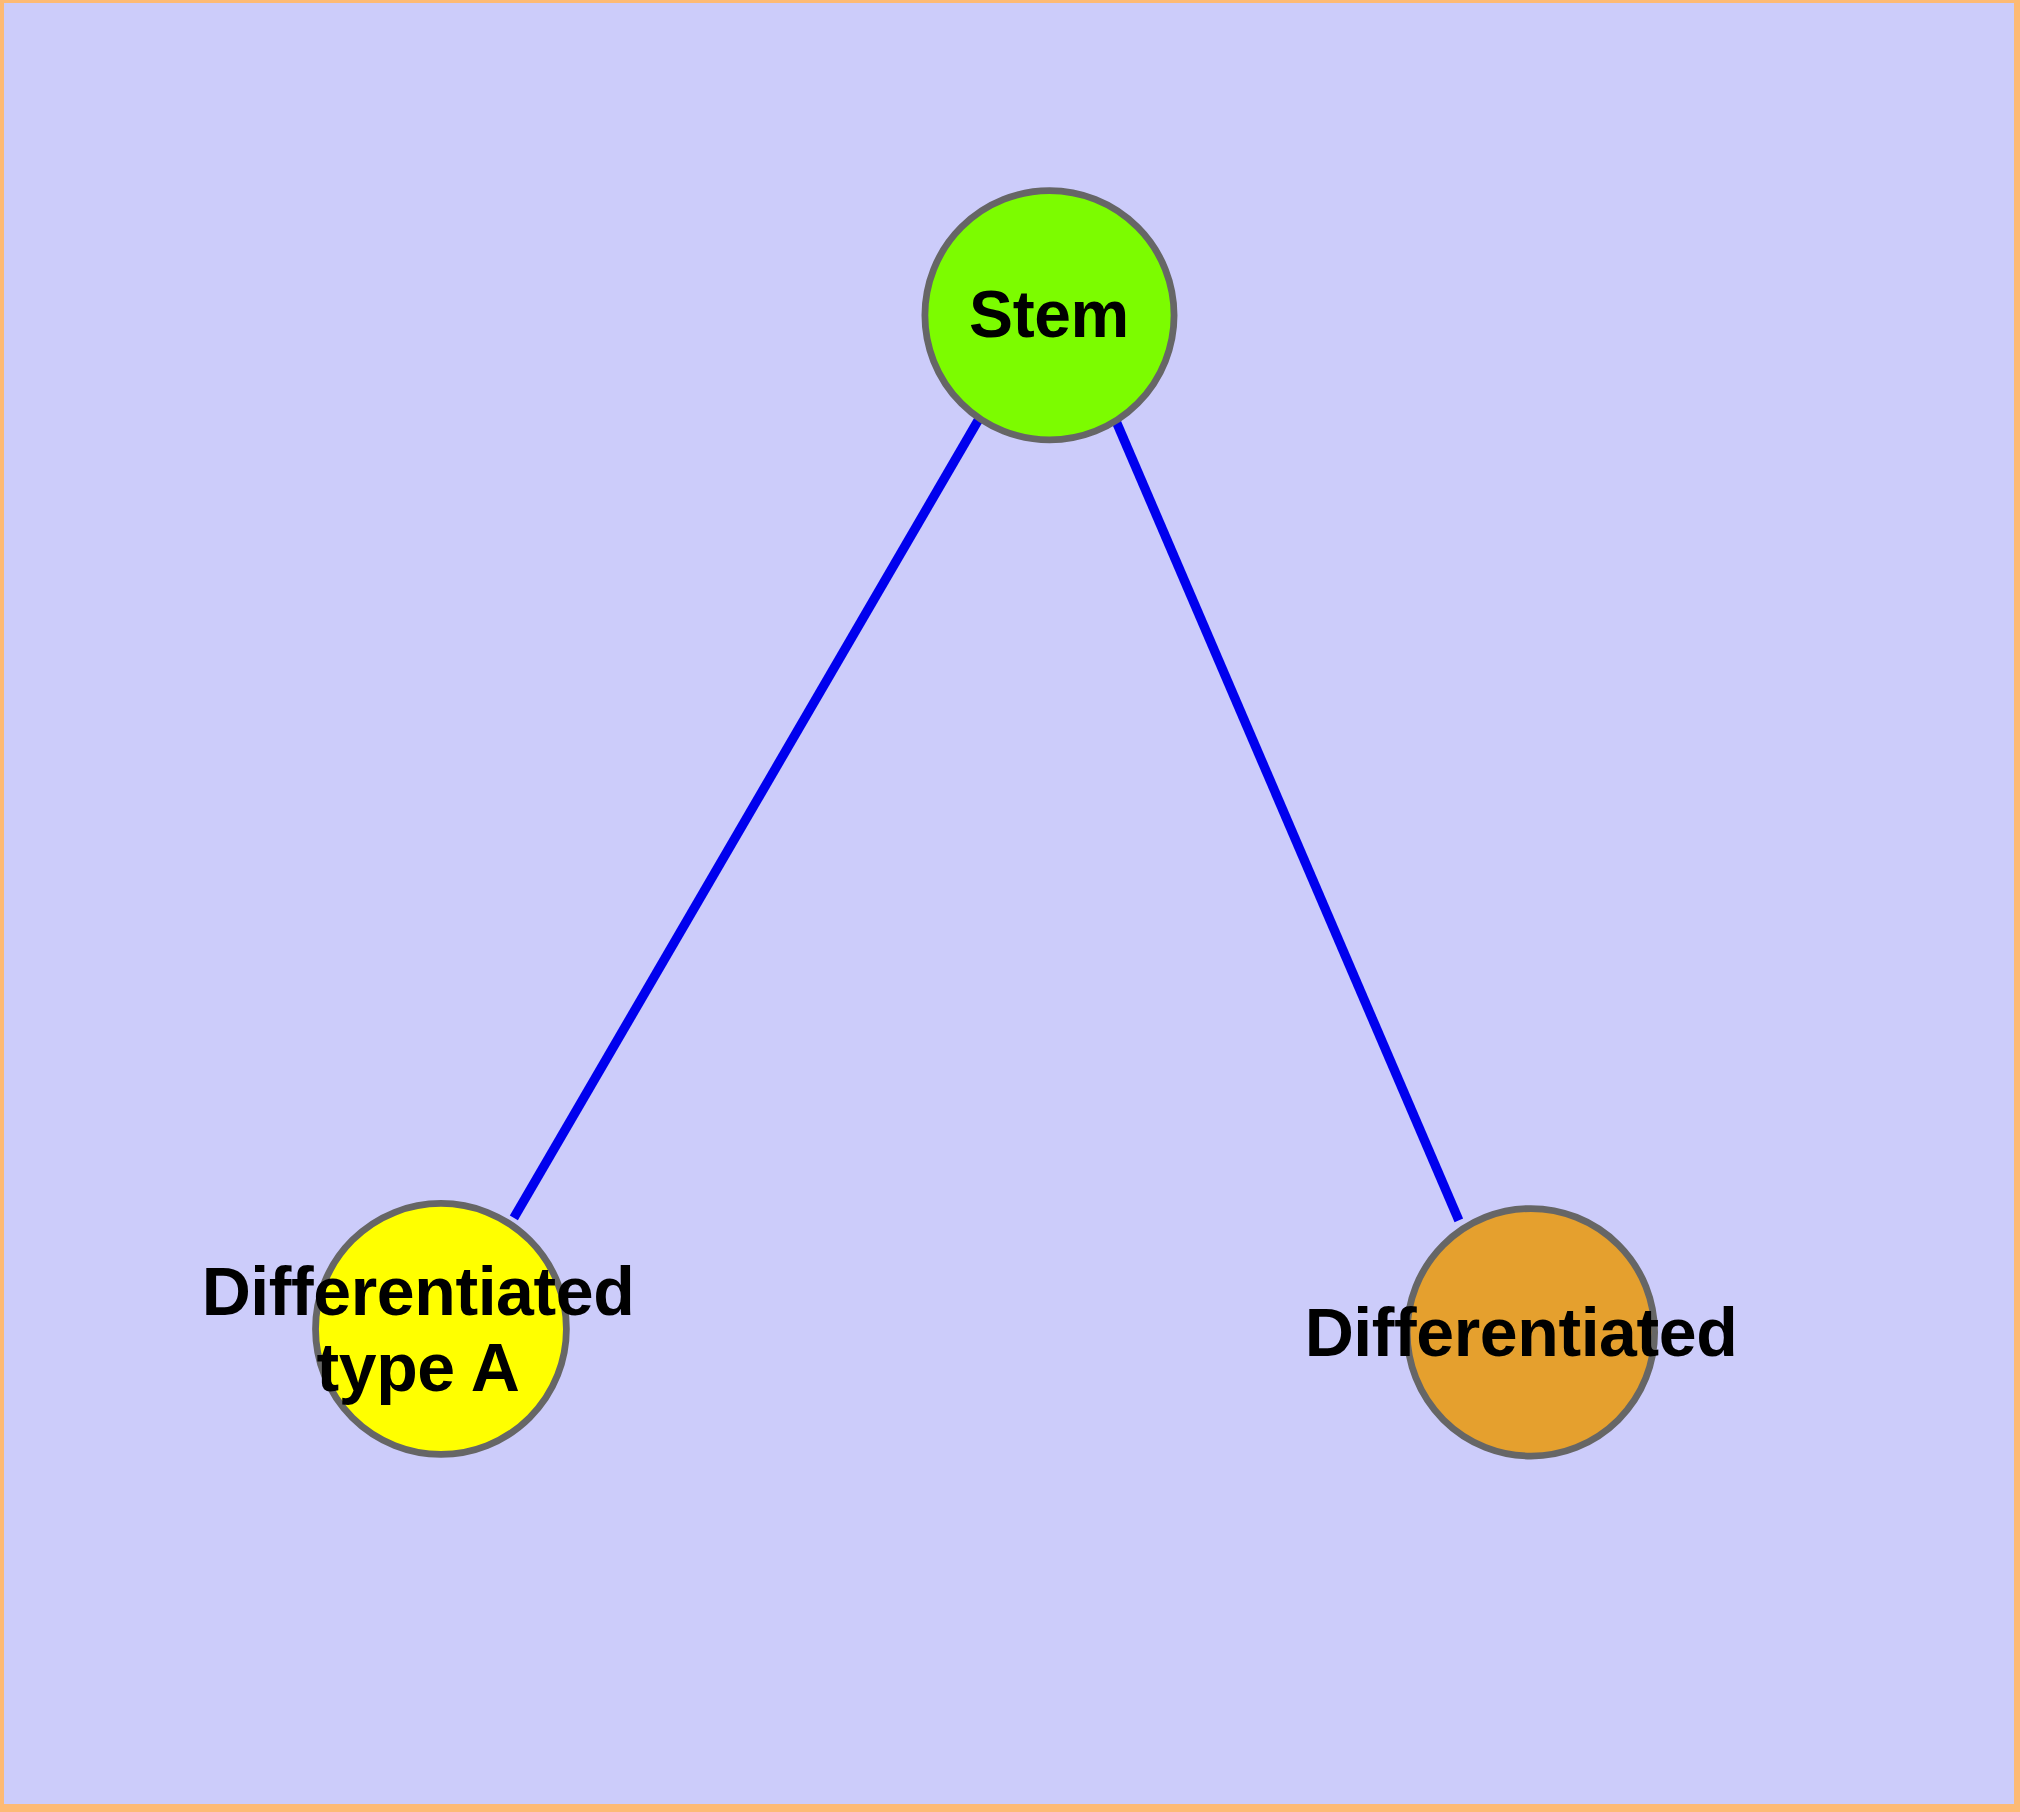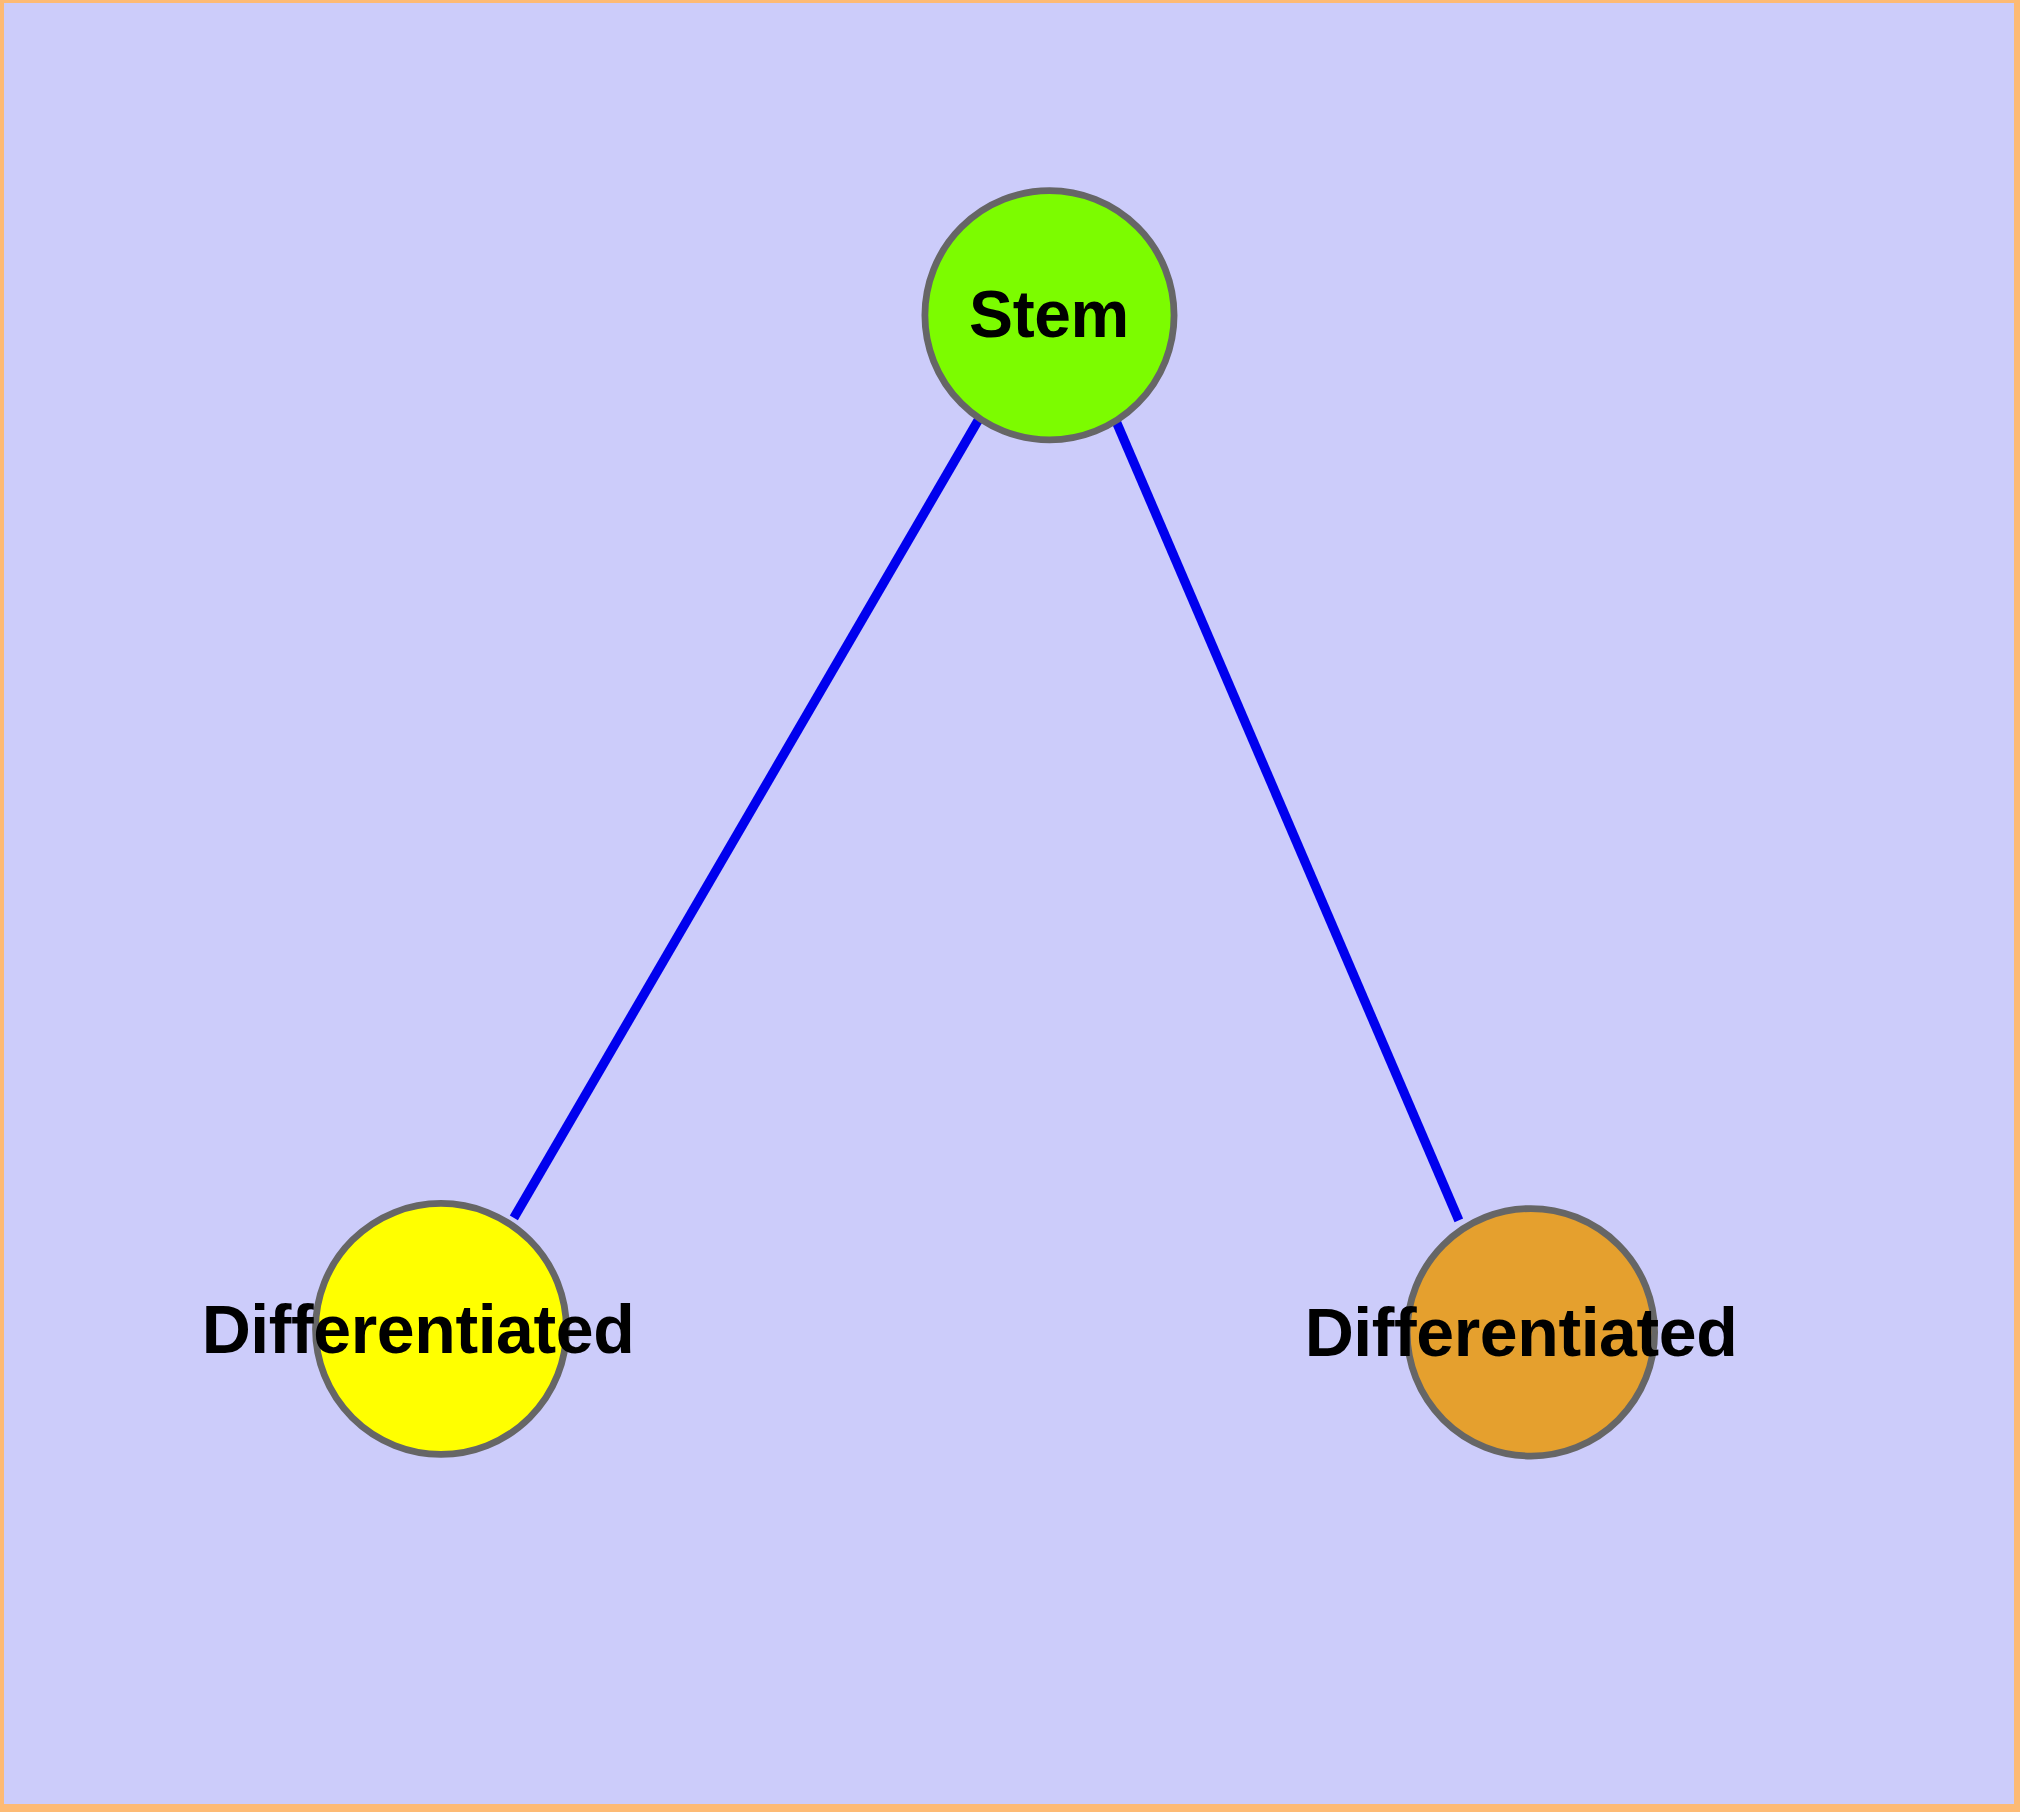"type A" span { html: none -> <span>type A</span> }
